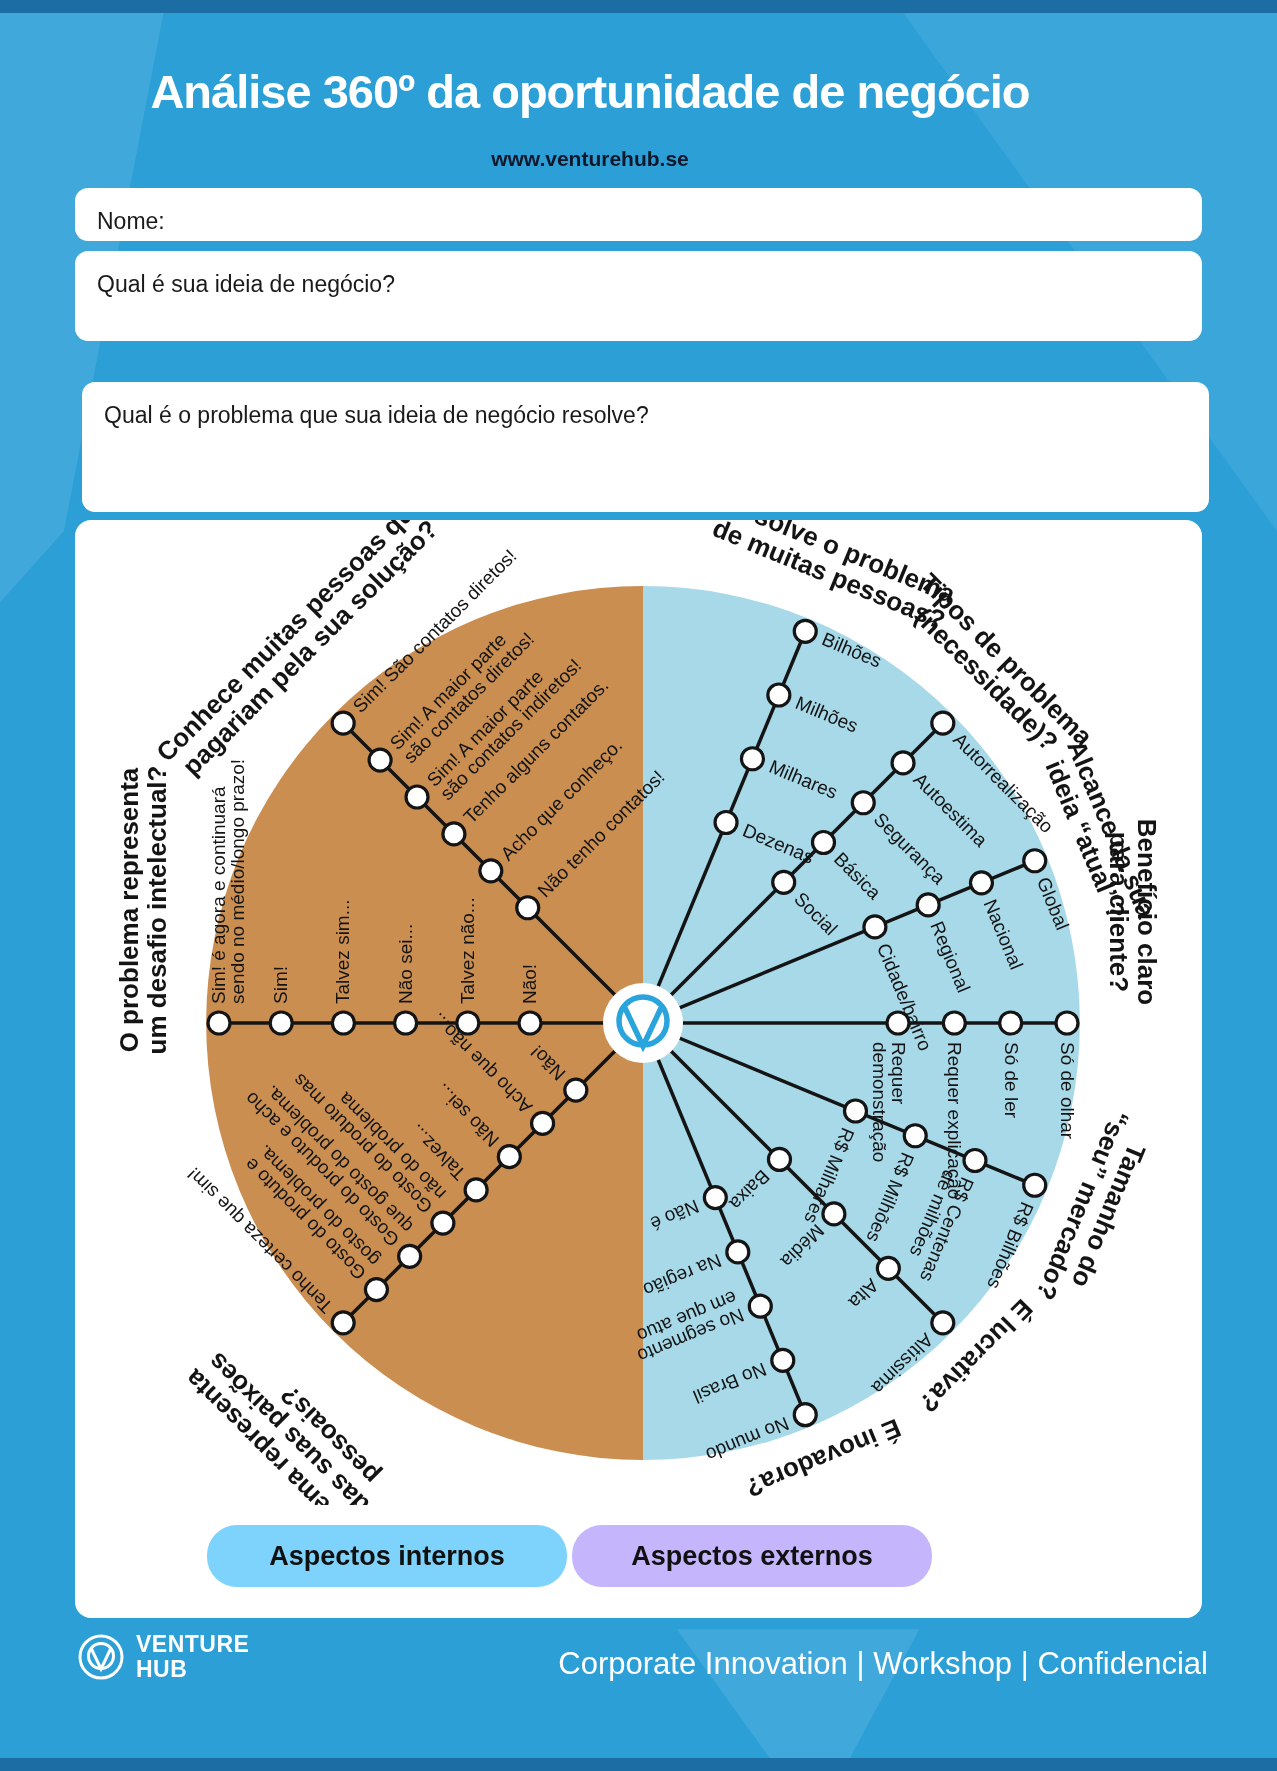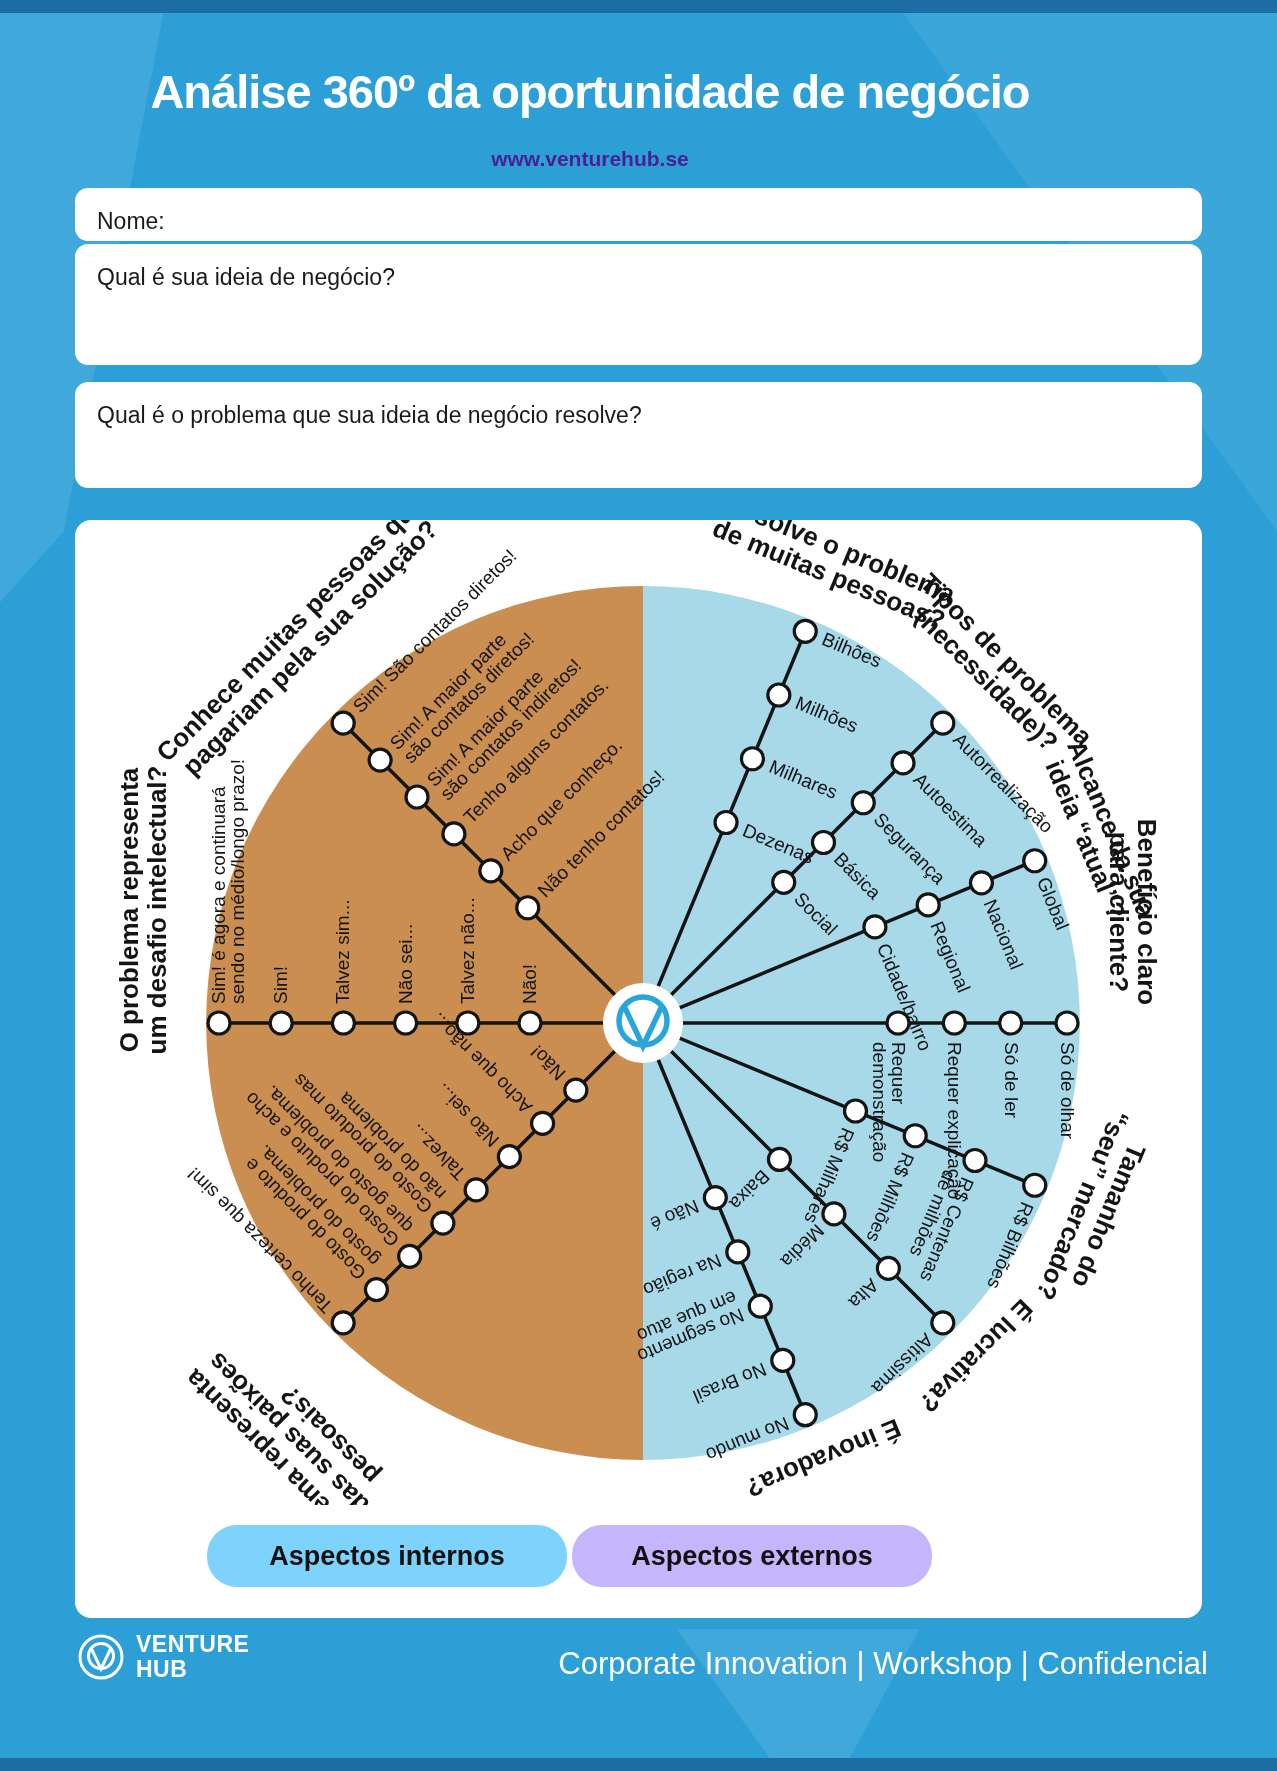"www.venturehub.se" .page-subtitle { color: #4c1d95 -> #0f172a }
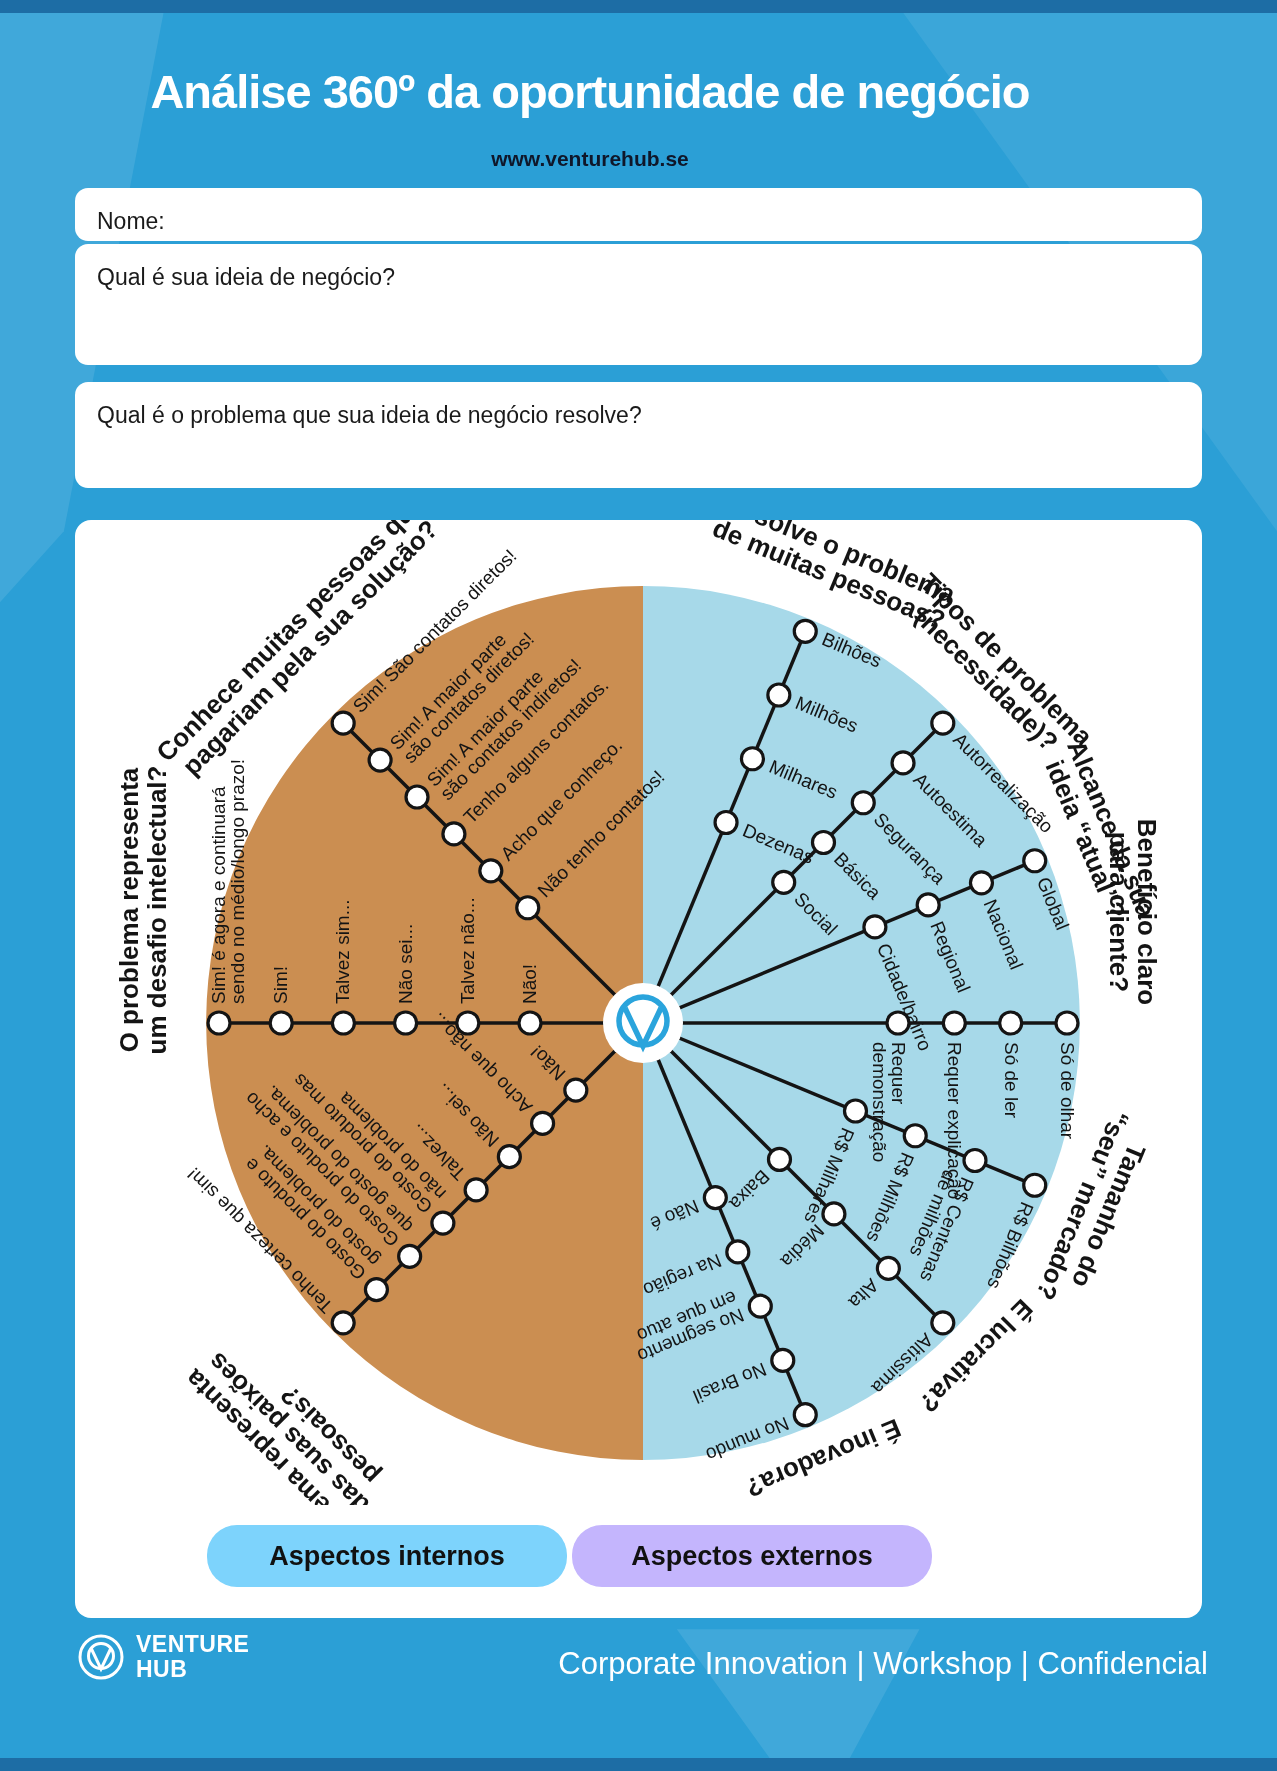"Qual é sua ideia de" .field-idea { height: 121px -> 90px; top: 244px -> 251px }
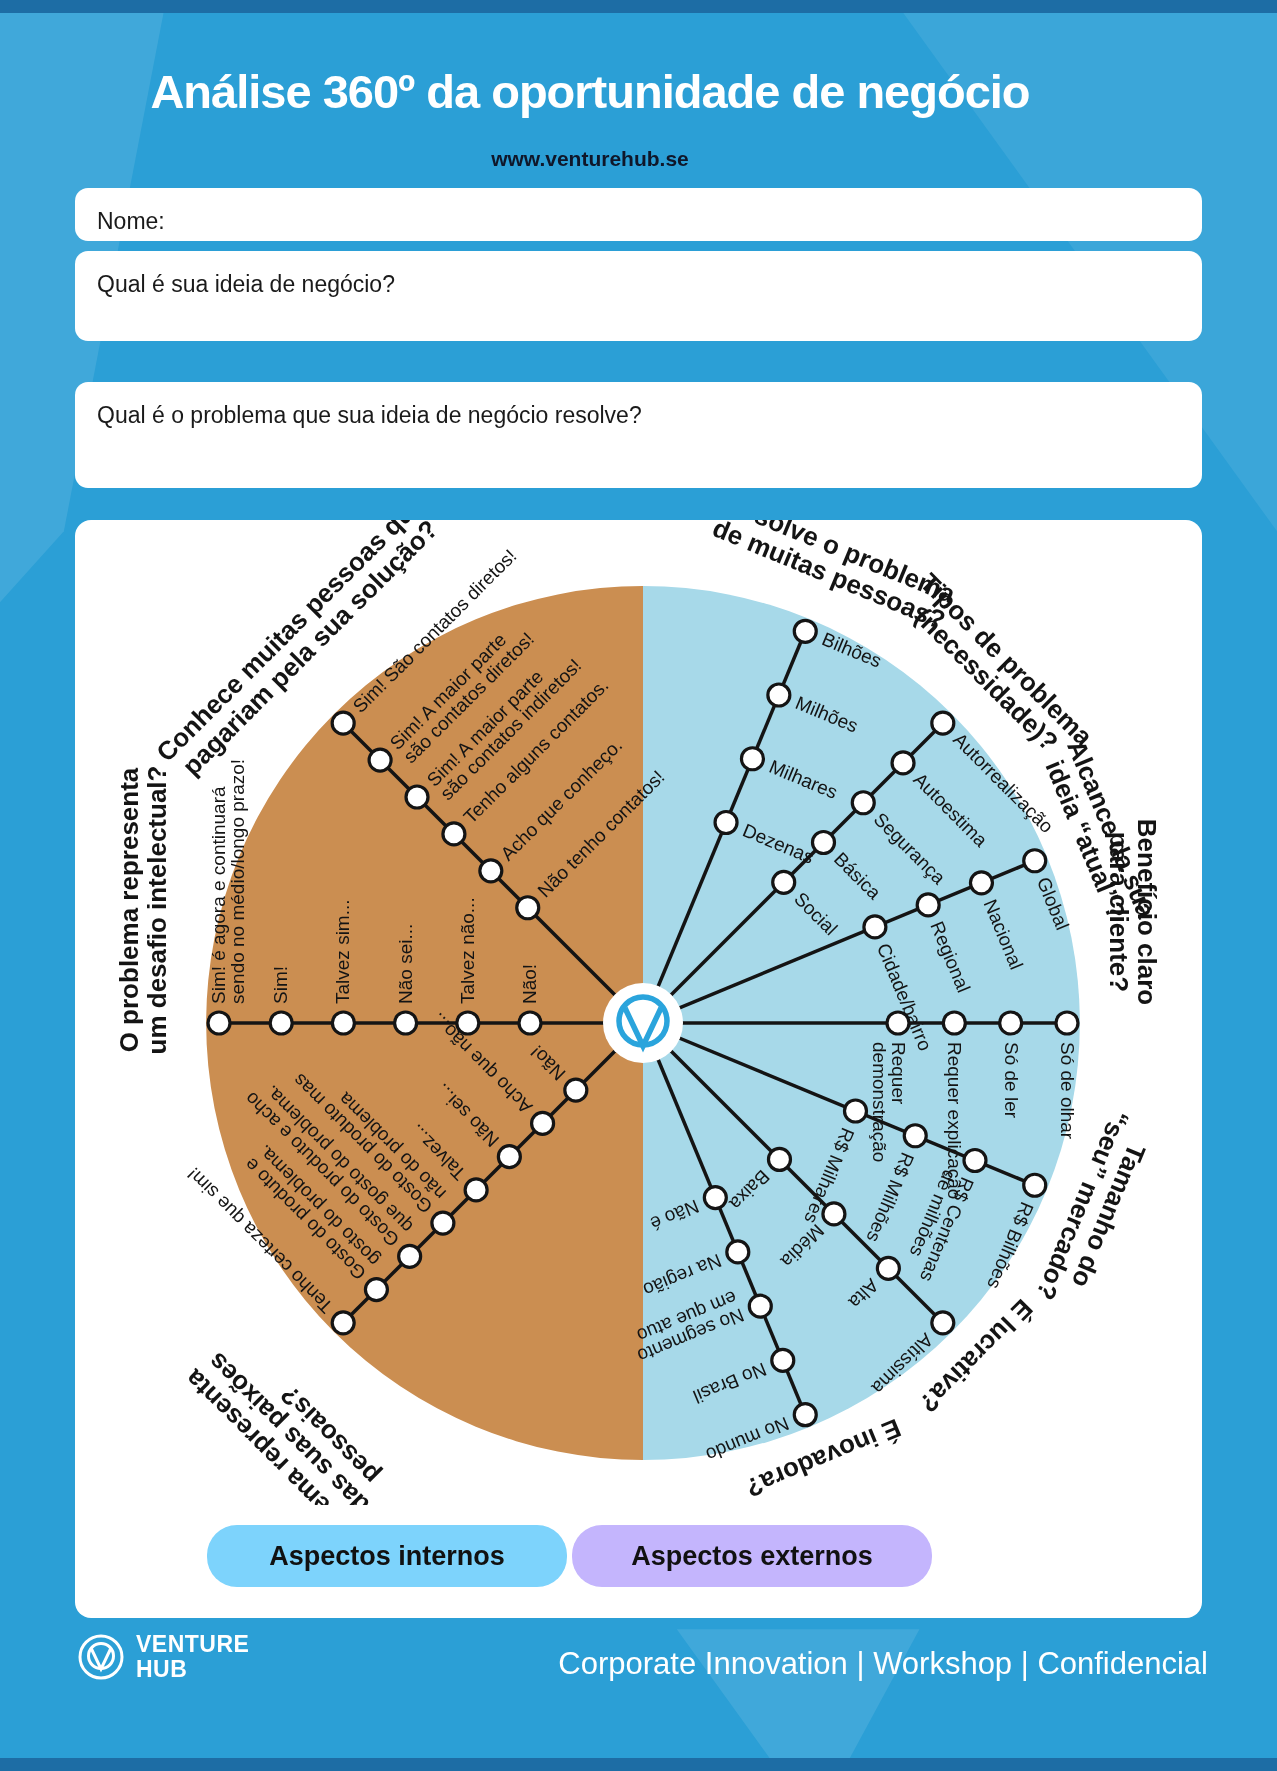"Qual é o problema que" .field-problem { height: 106px -> 130px; margin-left: none -> 7px }
